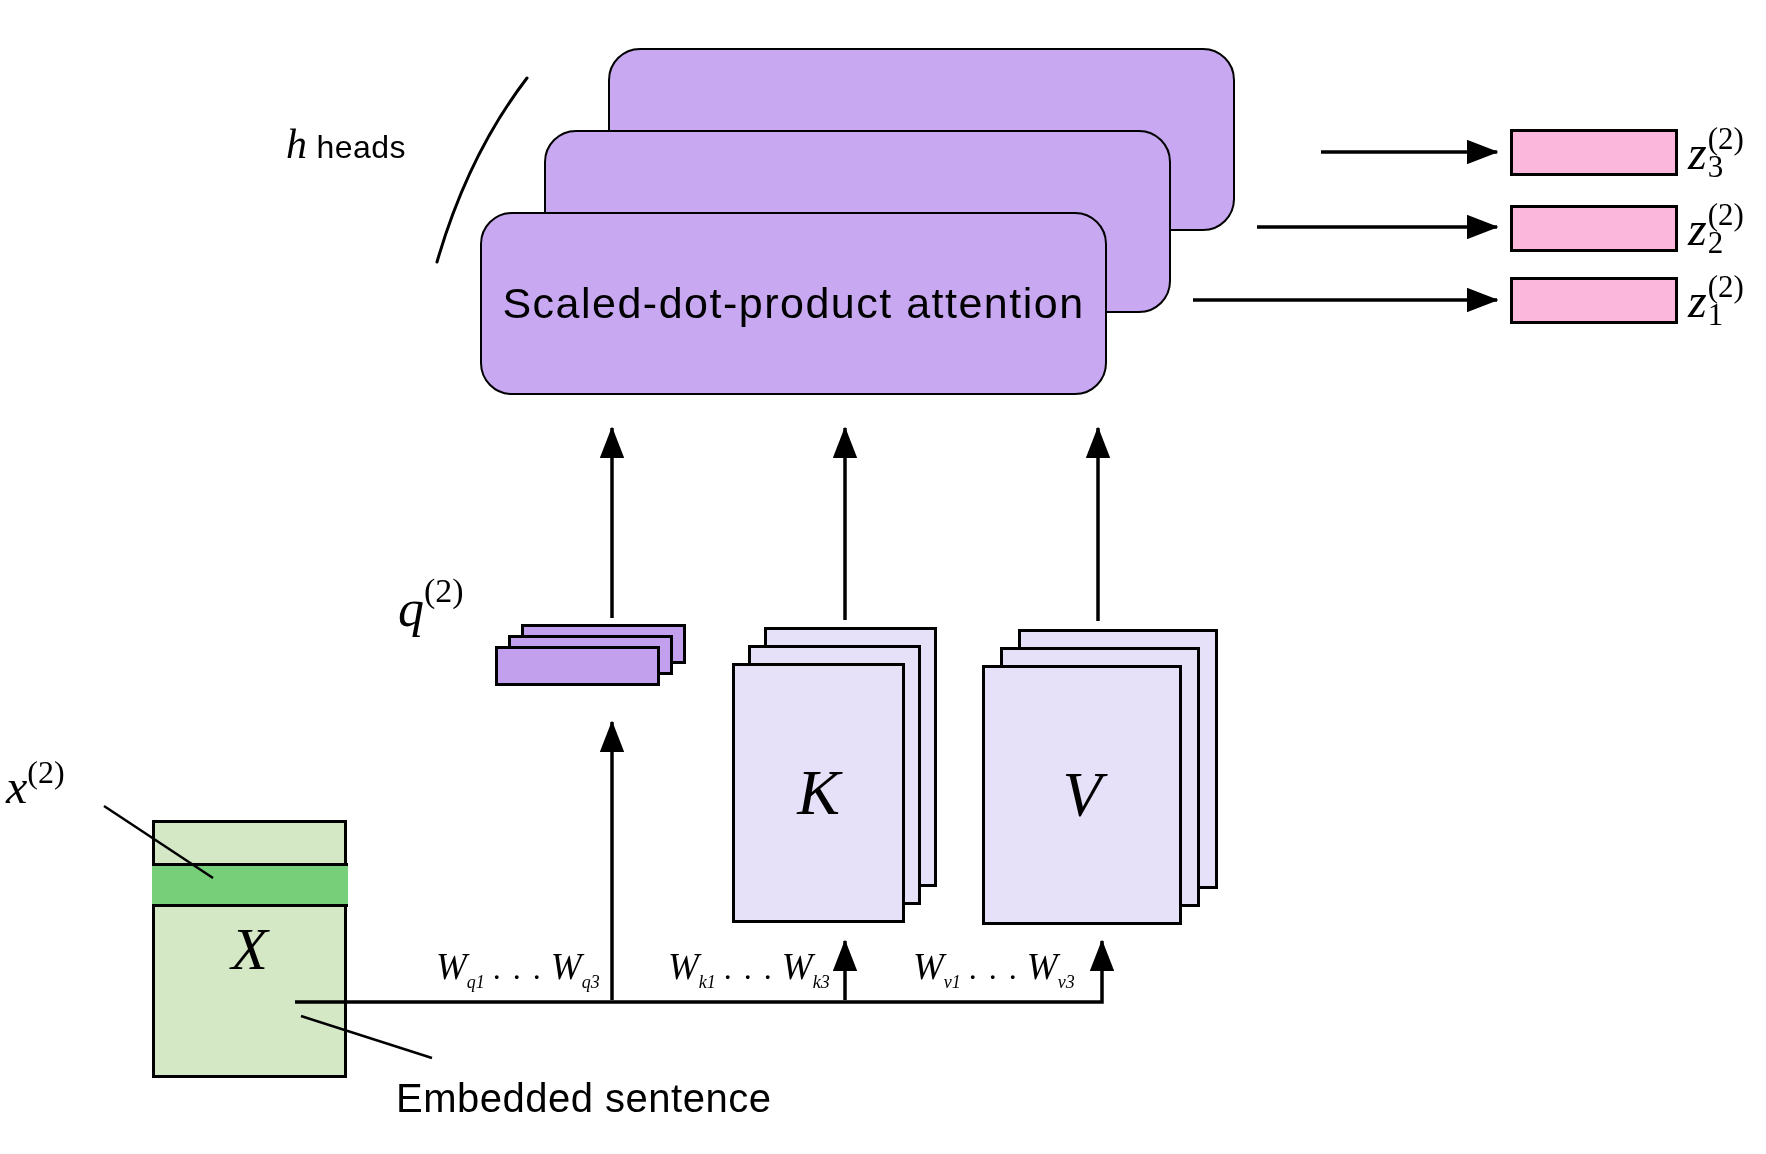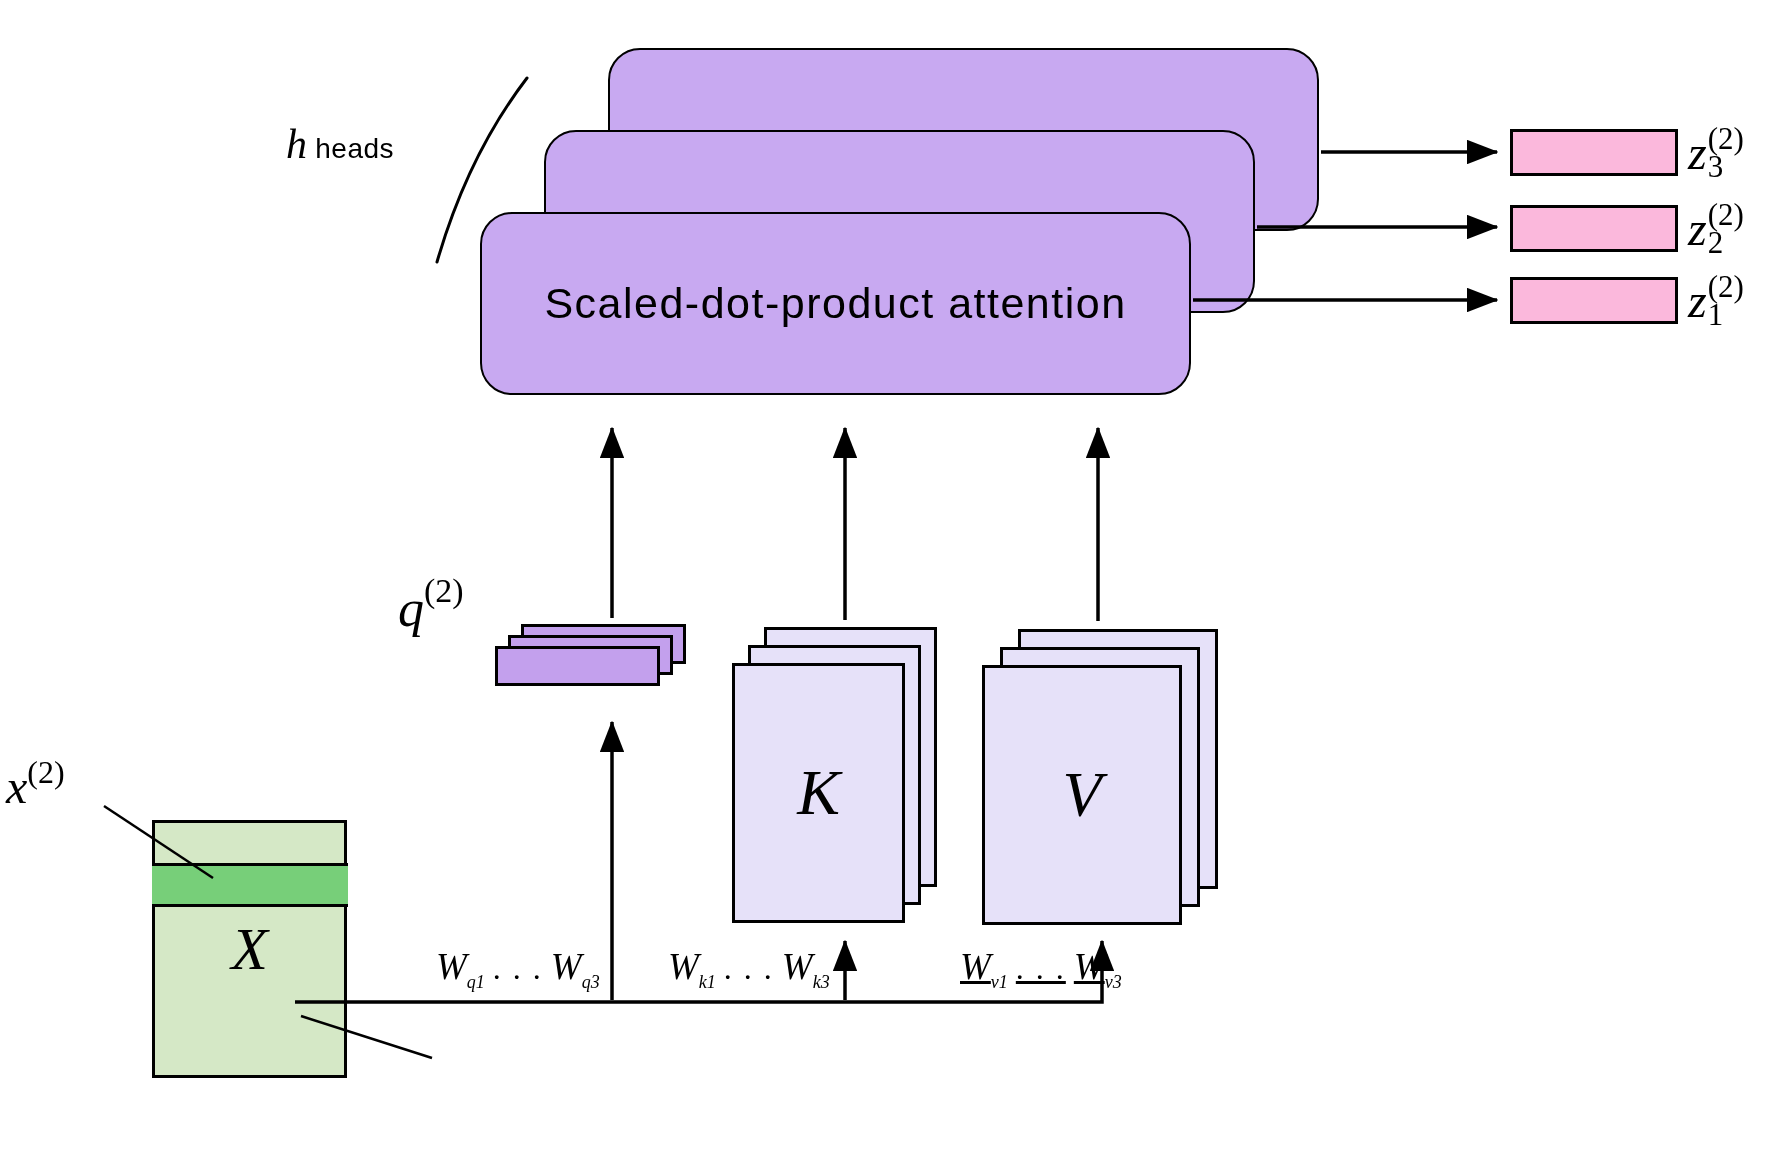"heads" .heads-text { font-size: 28px -> 32px }
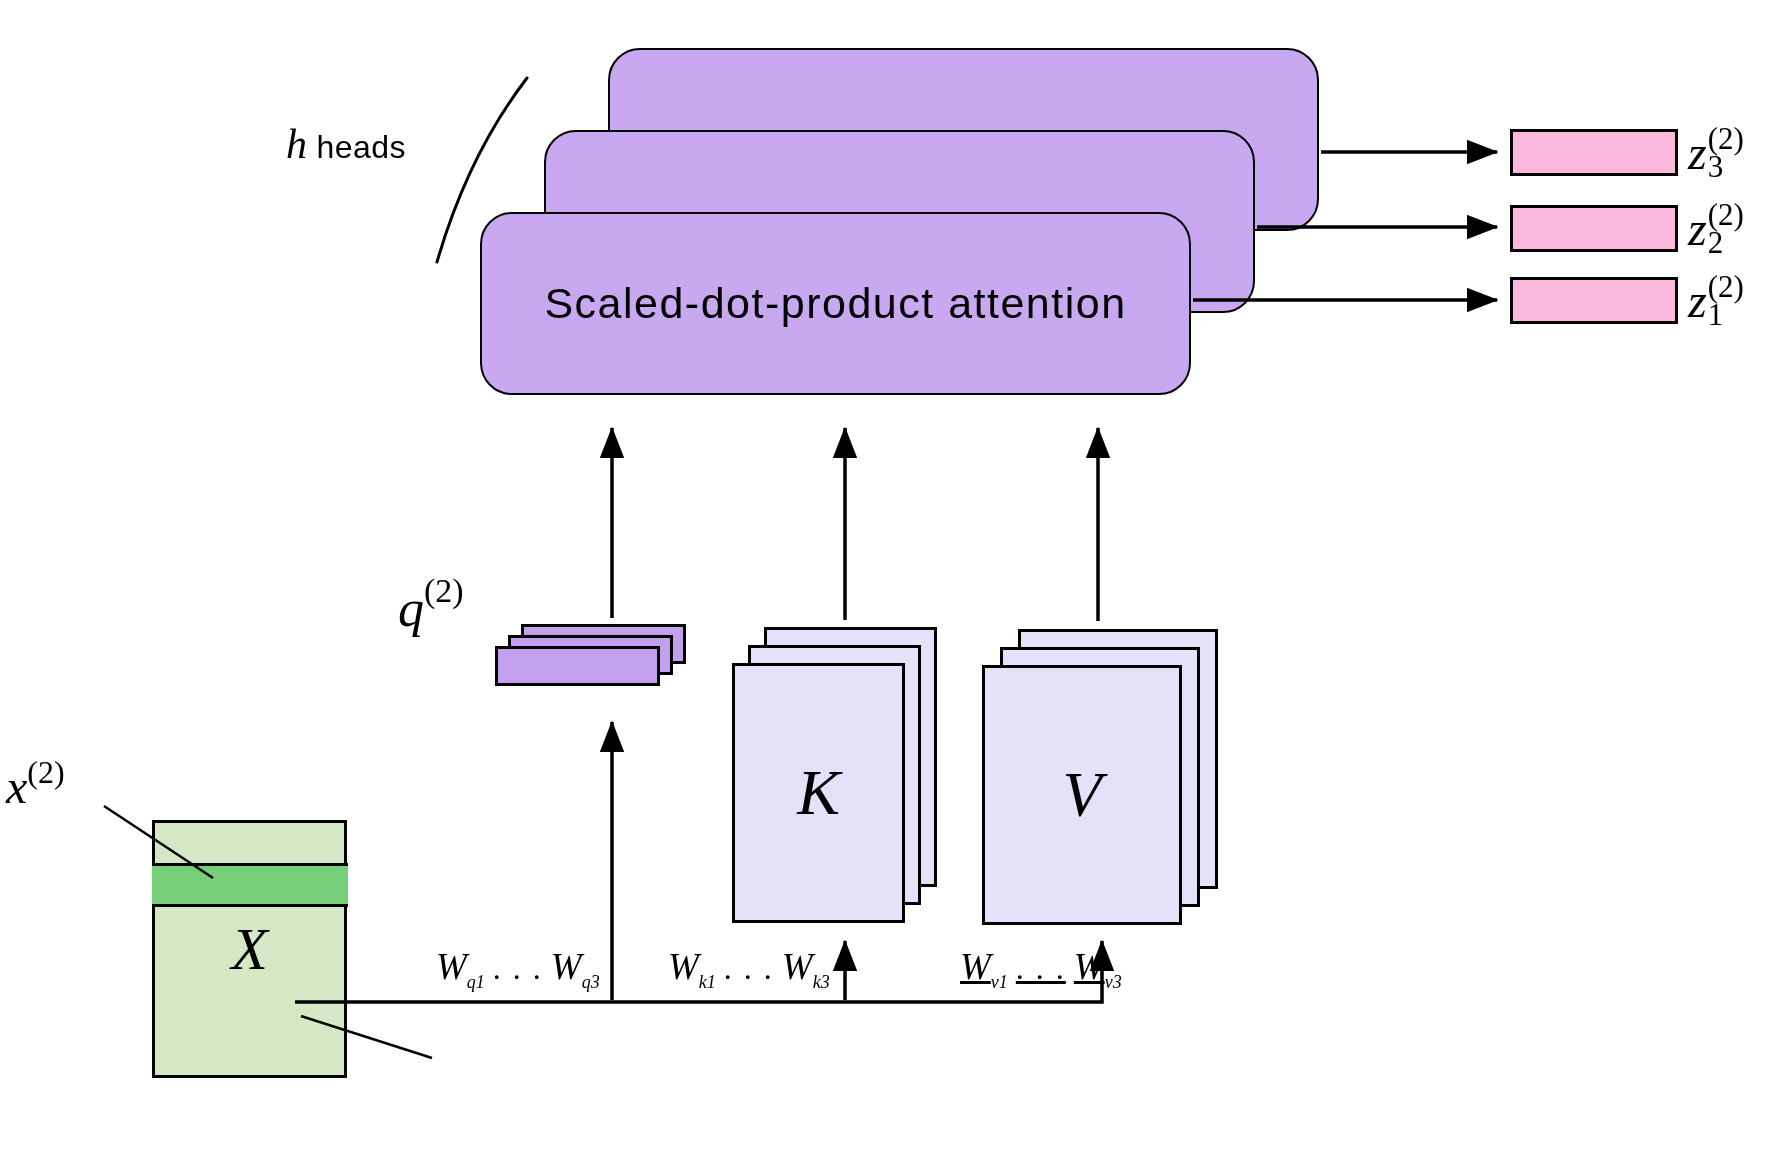"Scaled-dot-product attention" .attn-box { width: 711px -> 627px }
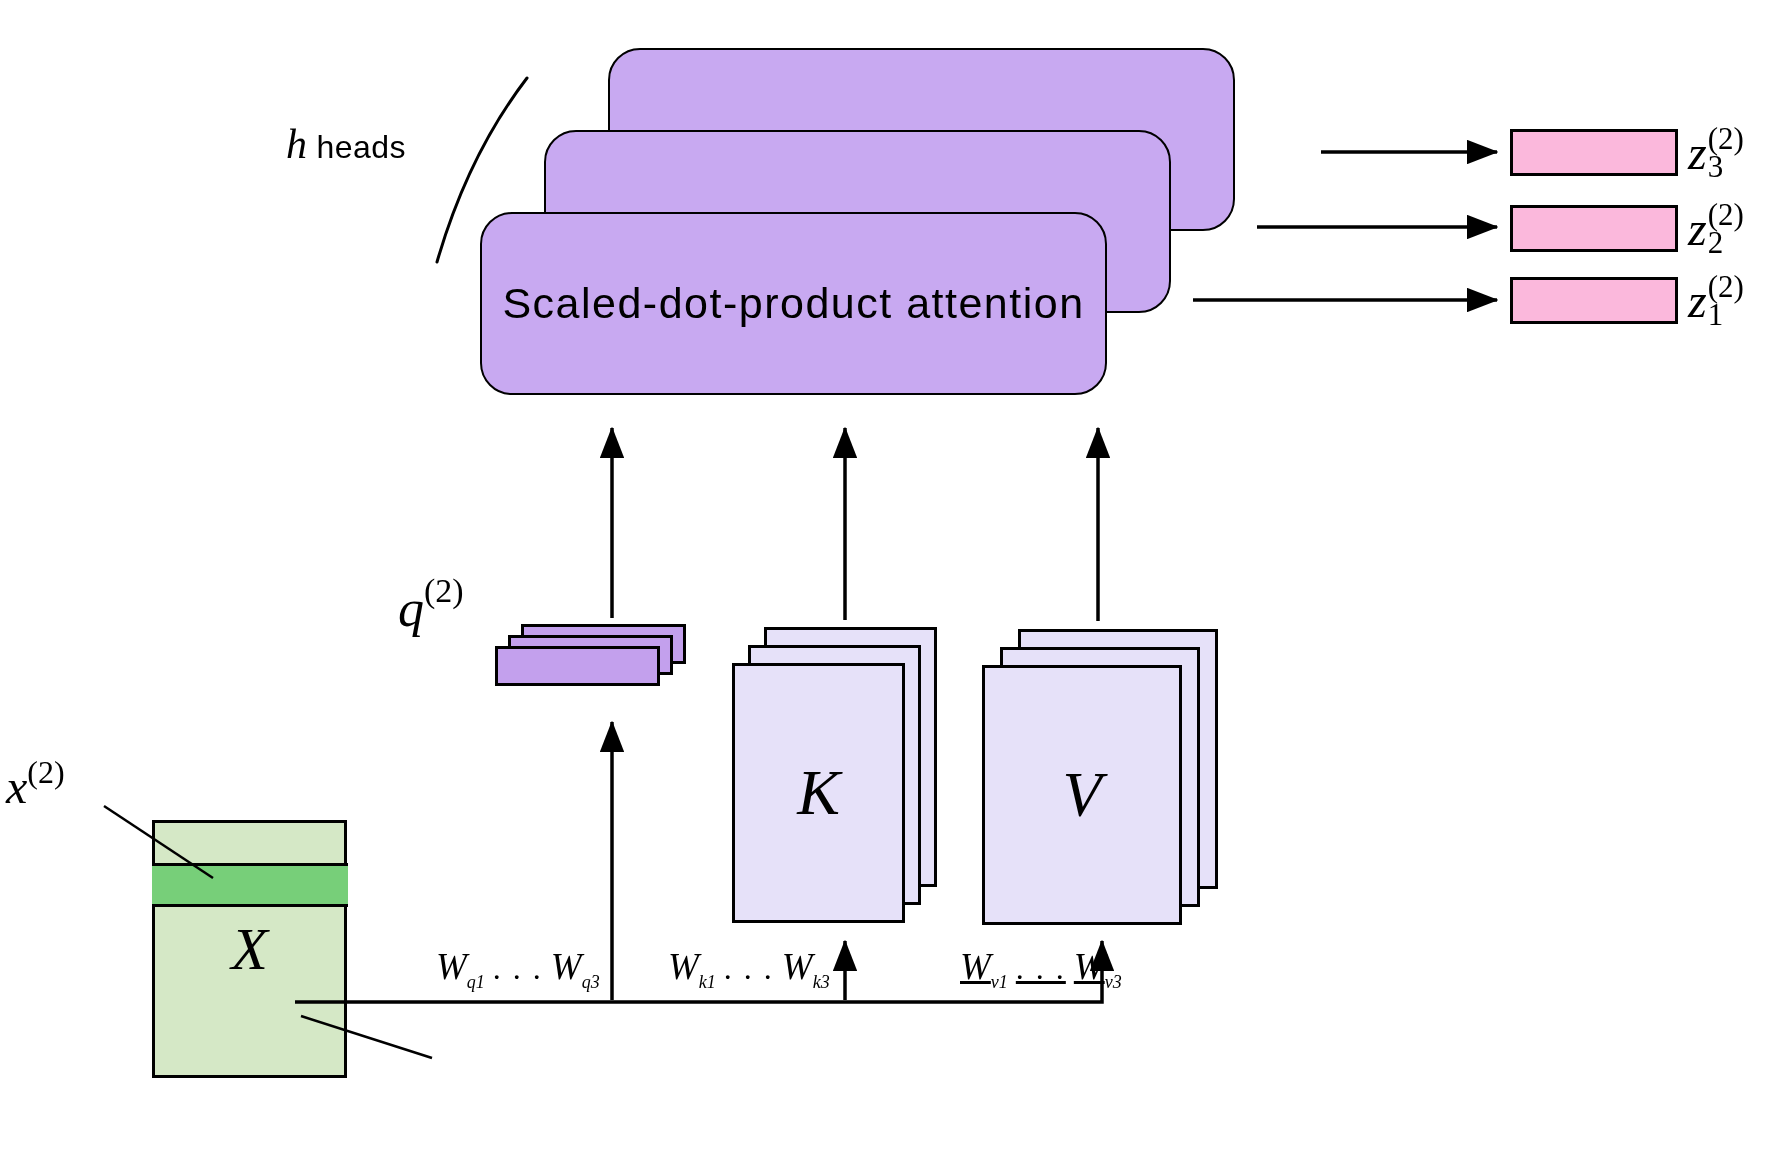"Wv1. . . Wv3" div.w-label { left: 960px -> 913px; text-decoration: underline -> none }
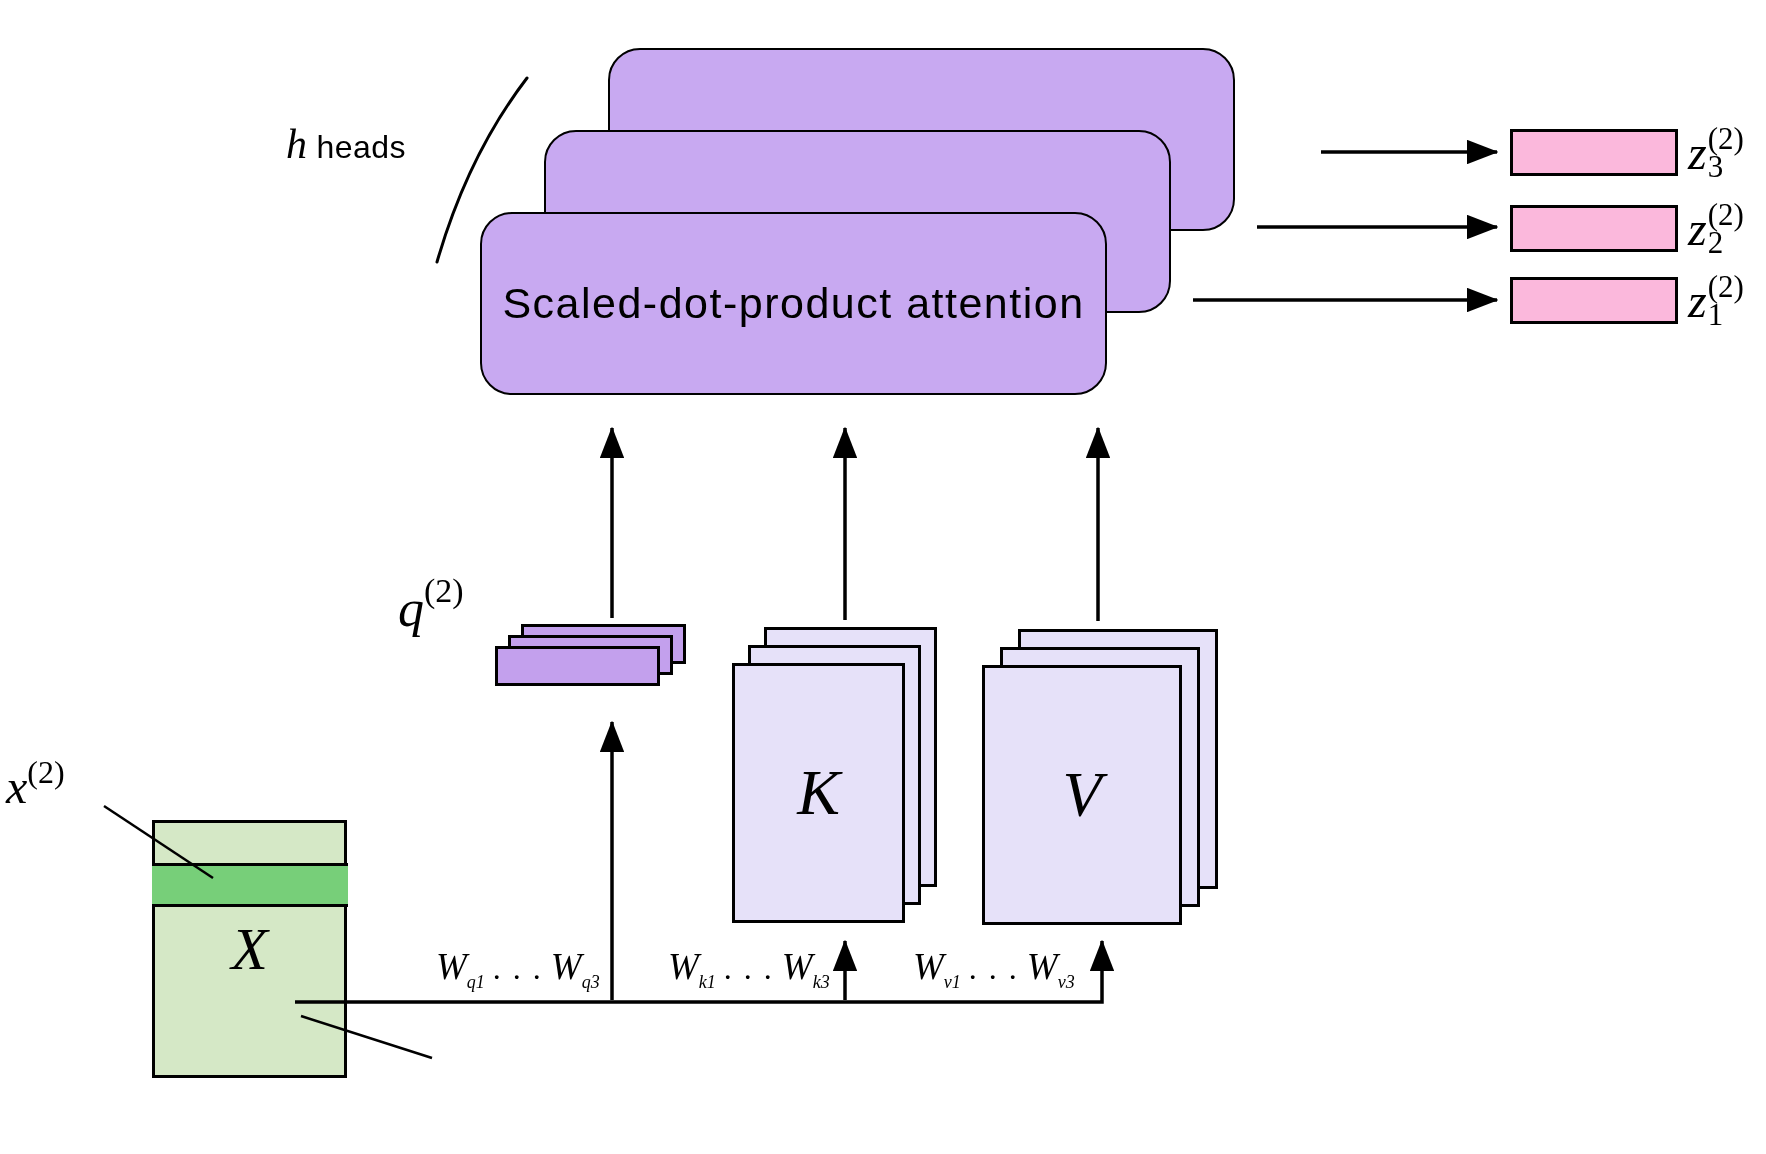"Embedded sentence" div.embedded-label { html: none -> <div>Embedded sentence</div> }
